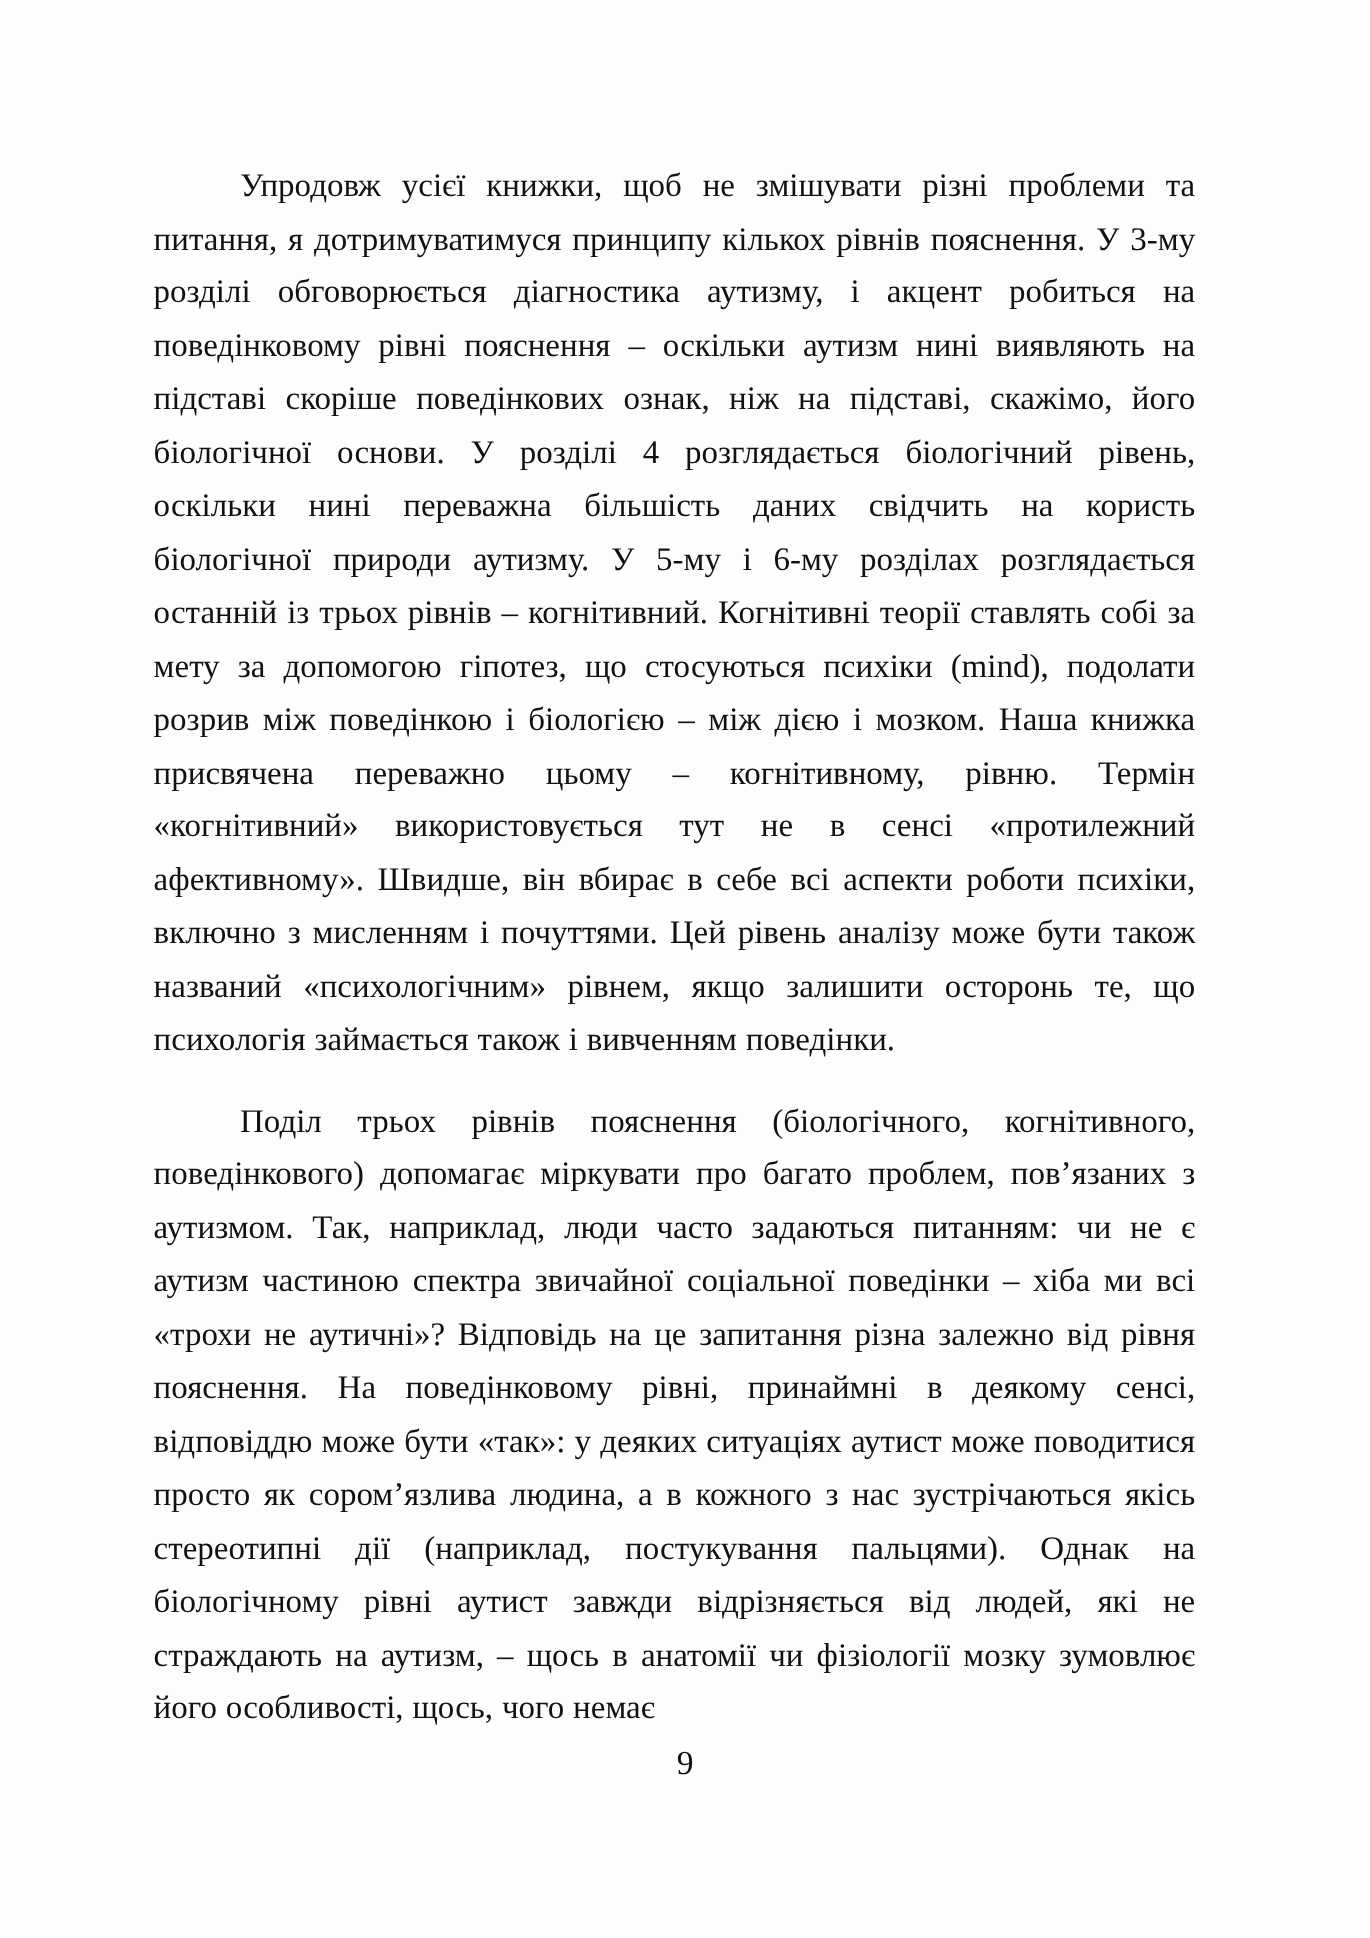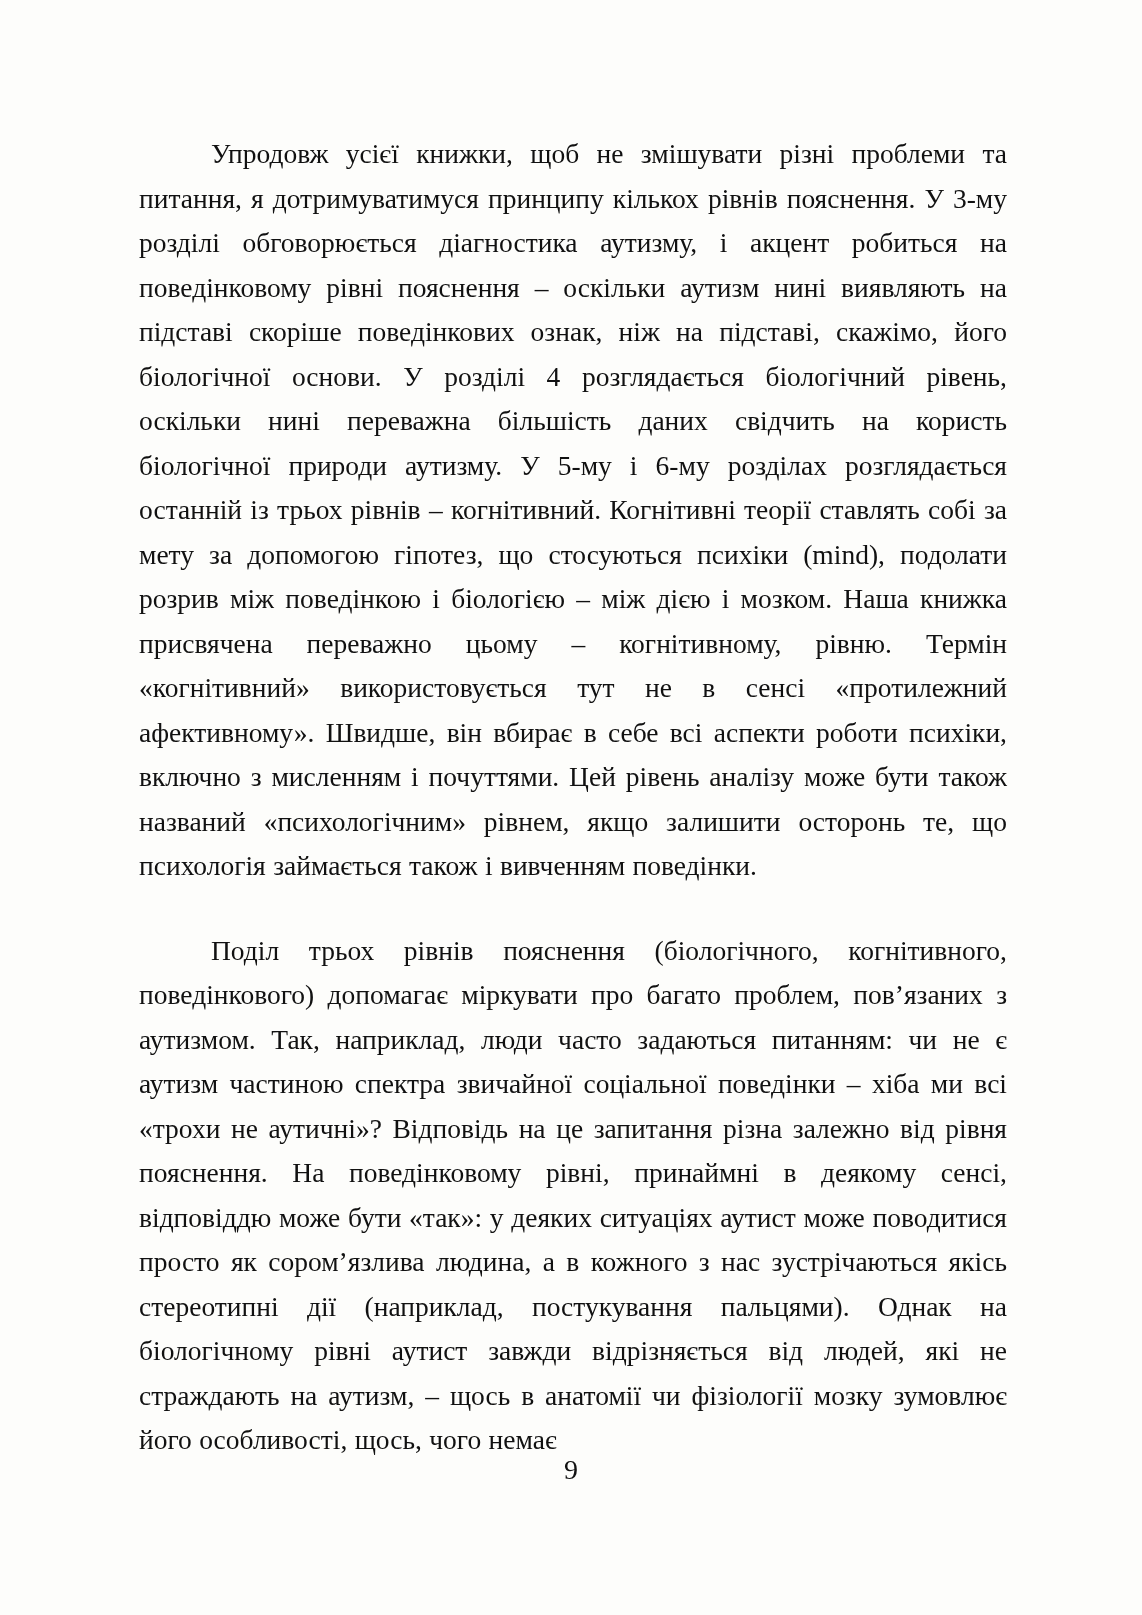"Упродовж усієї книжки, щоб не" .text-block { left: 139px -> 128px }
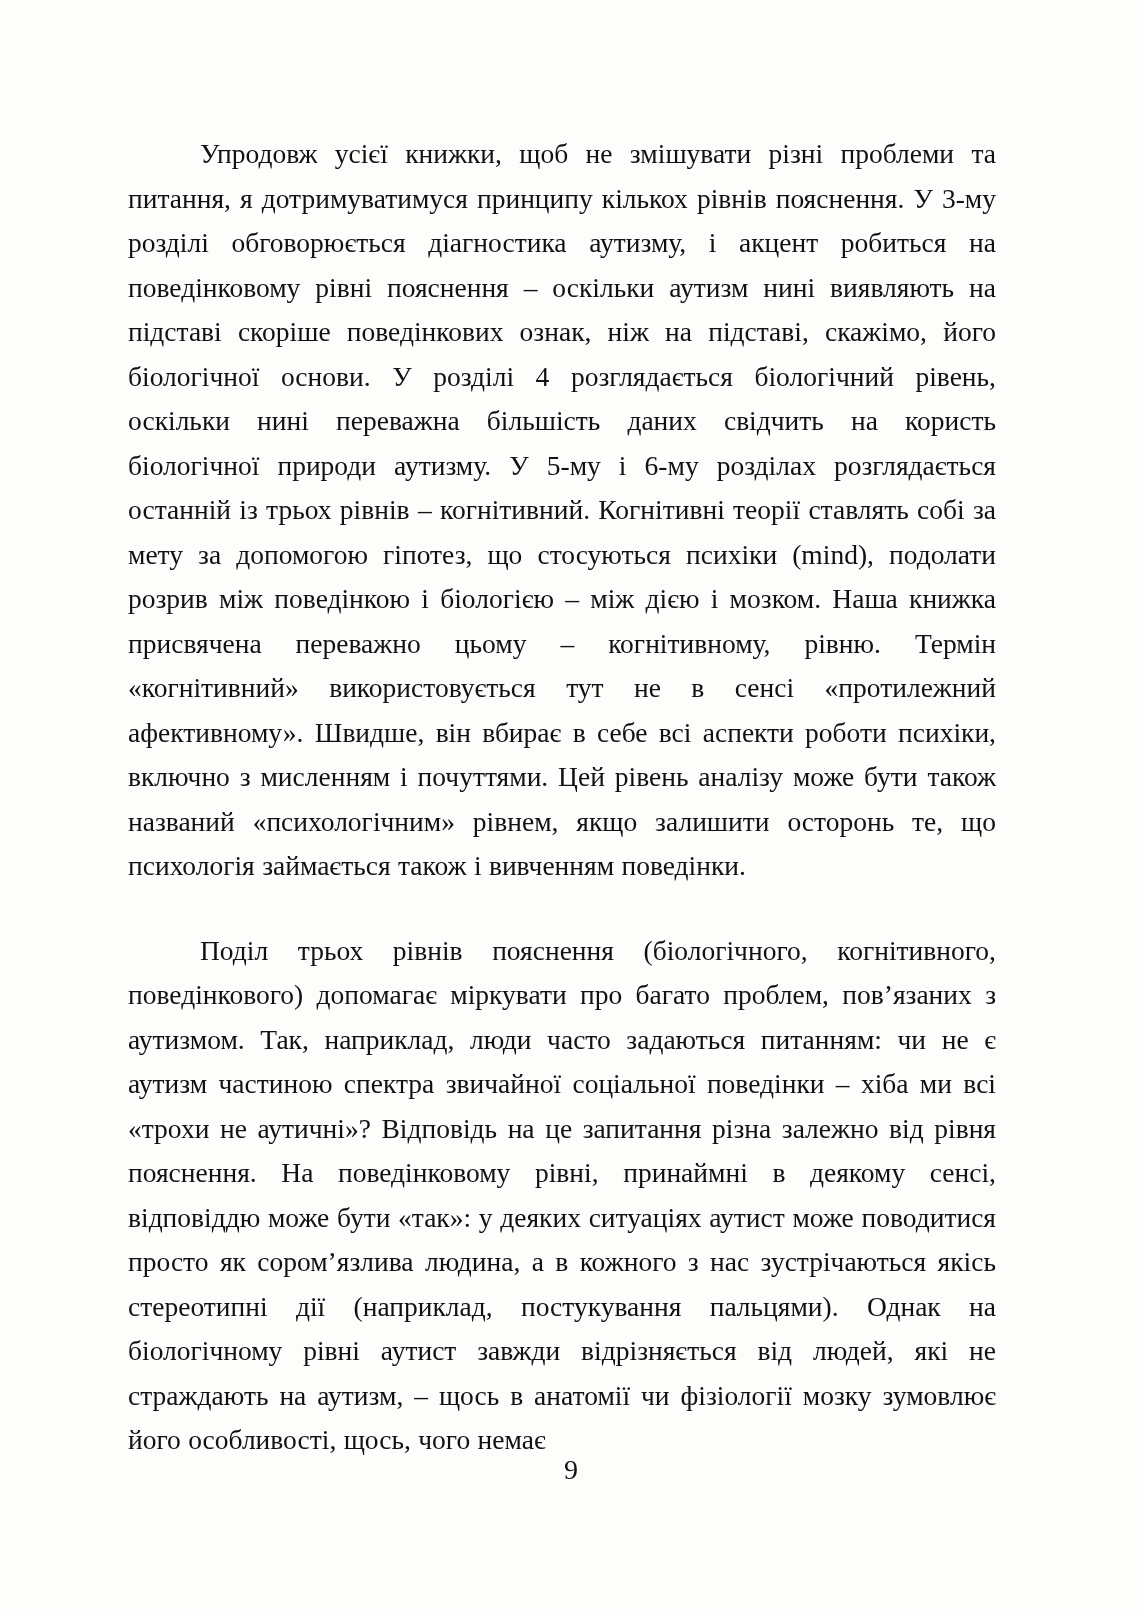"Поділ трьох рівнів пояснення" p.para + p.para { margin-top: 40px -> 23px }
